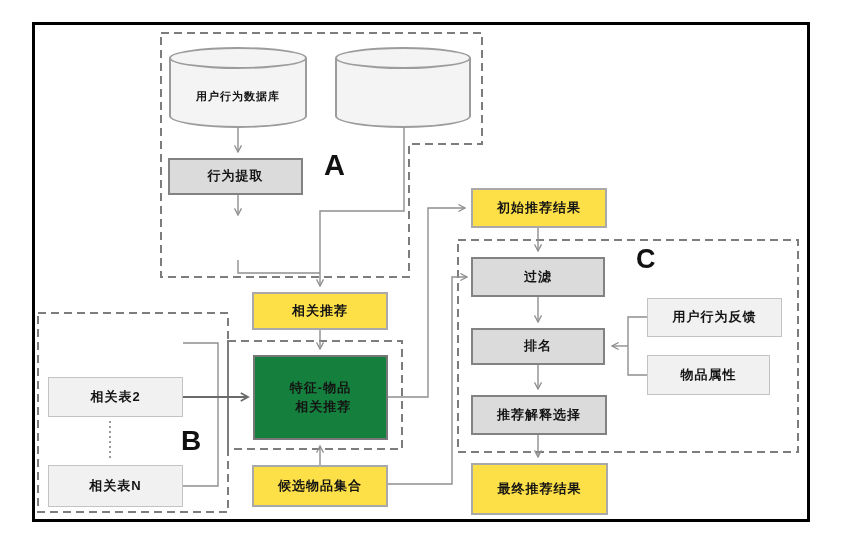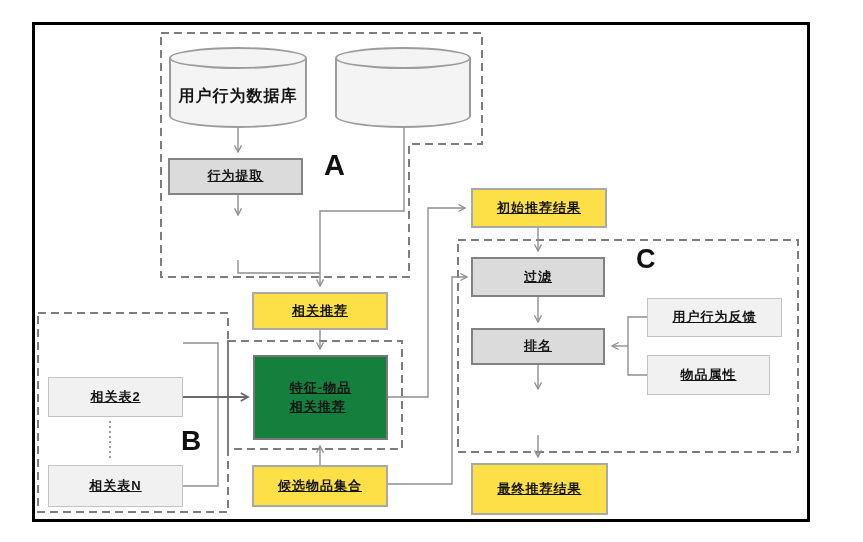"用户行为数据库" .cyl .cyl-label { font-size: 16px -> 11px }
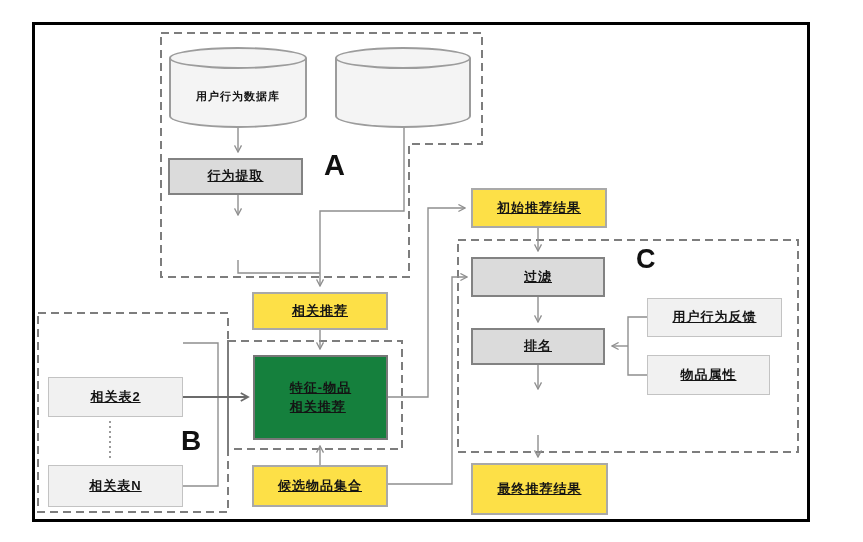"行为提取" .node { text-align: left -> right; text-decoration: underline -> none }
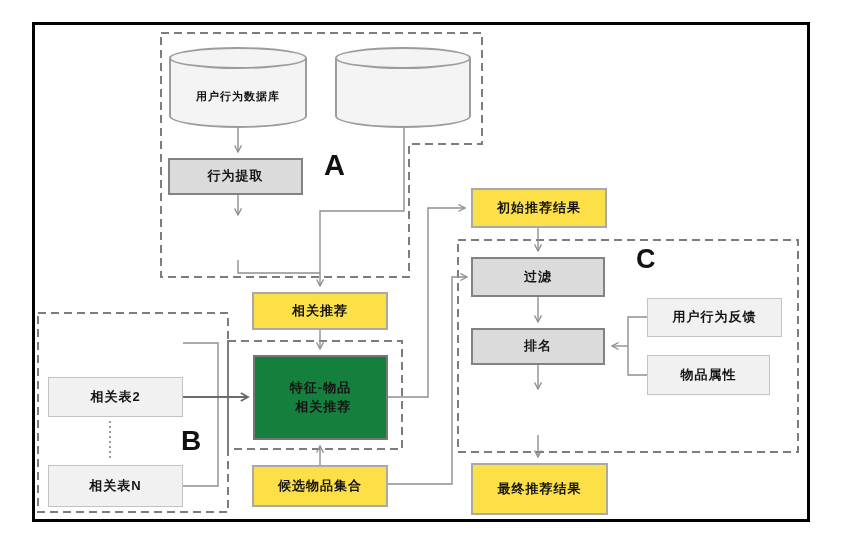"推荐解释选择" div.node { html: none -> <div>推荐解释选择</div> }
